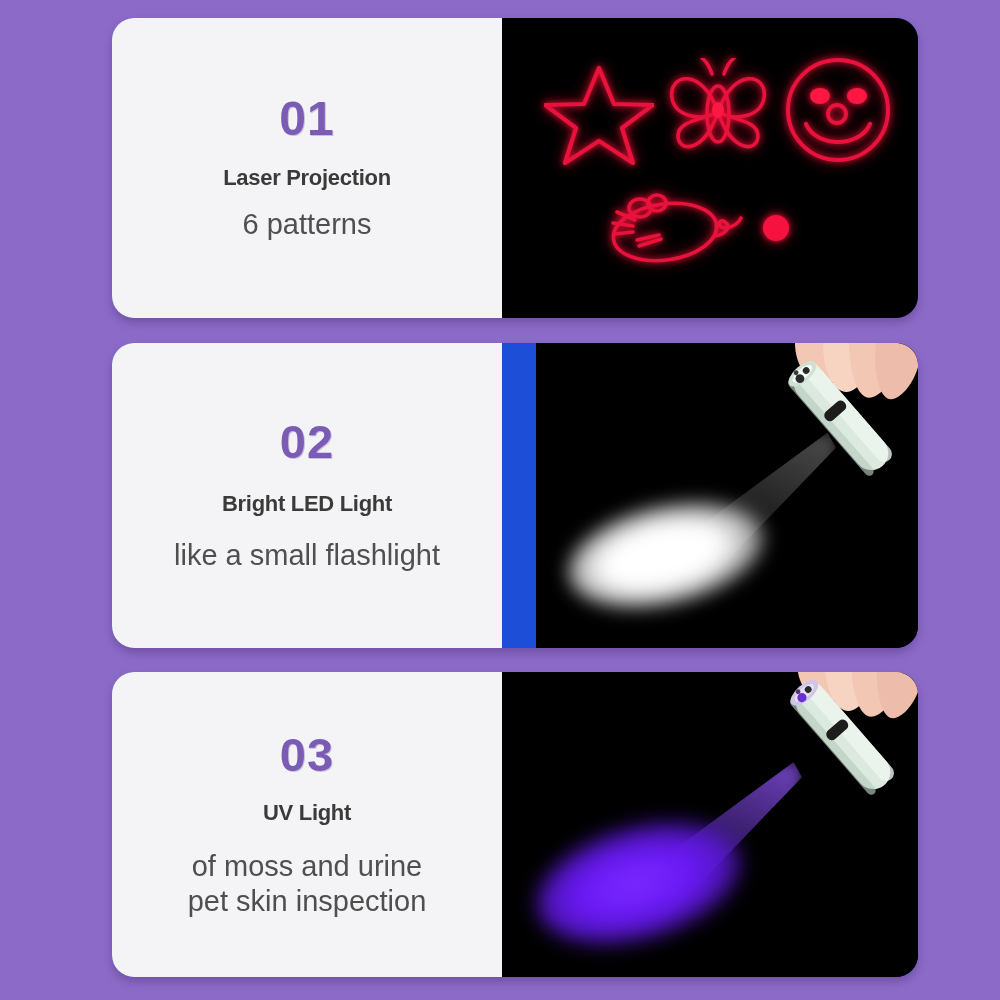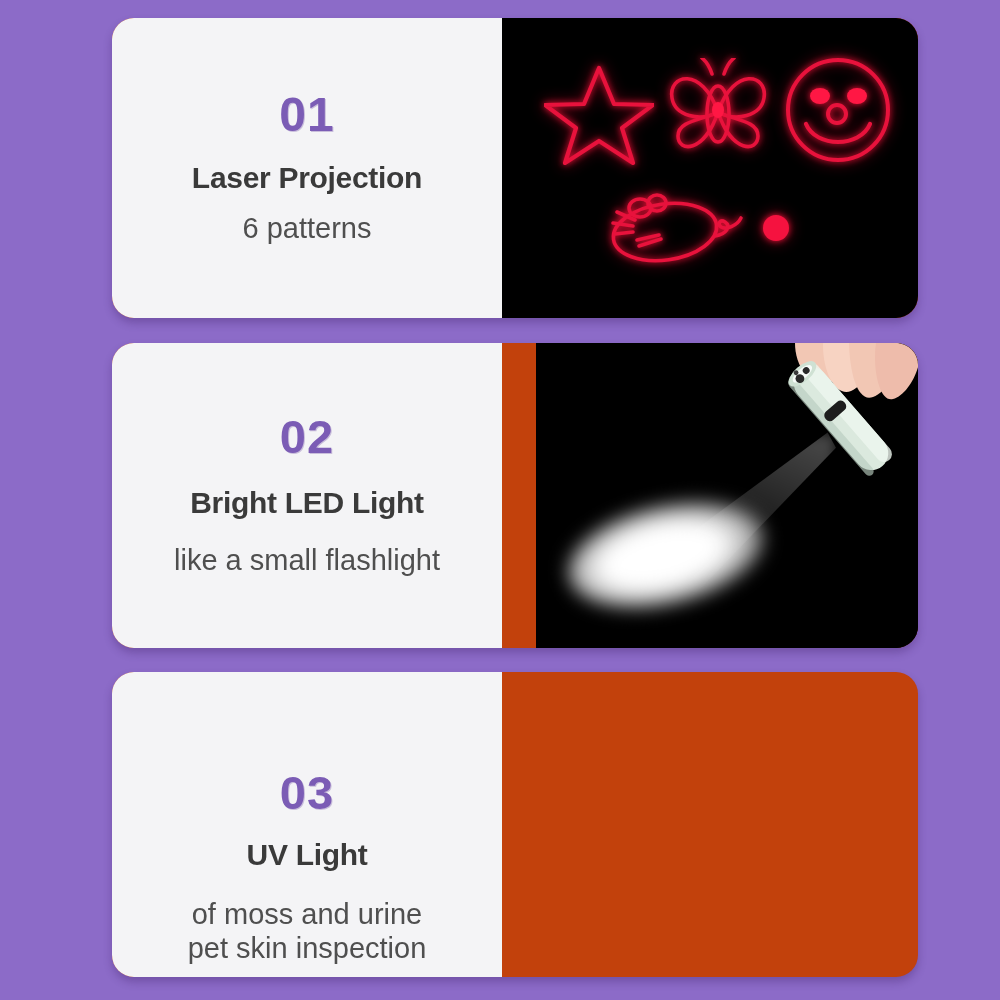"01" .card { background: #c2410c -> #1d4ed8 }
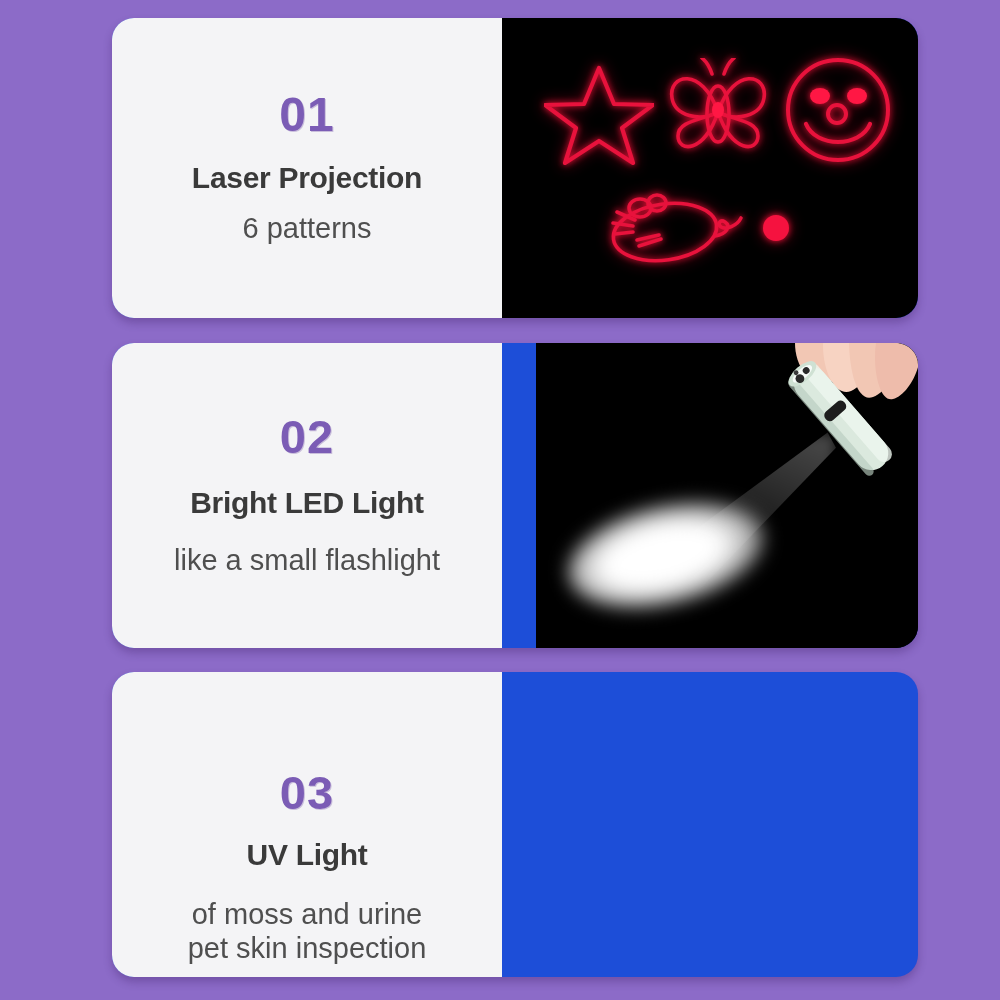"Laser Projection" .card-title { font-size: 30px -> 22px }
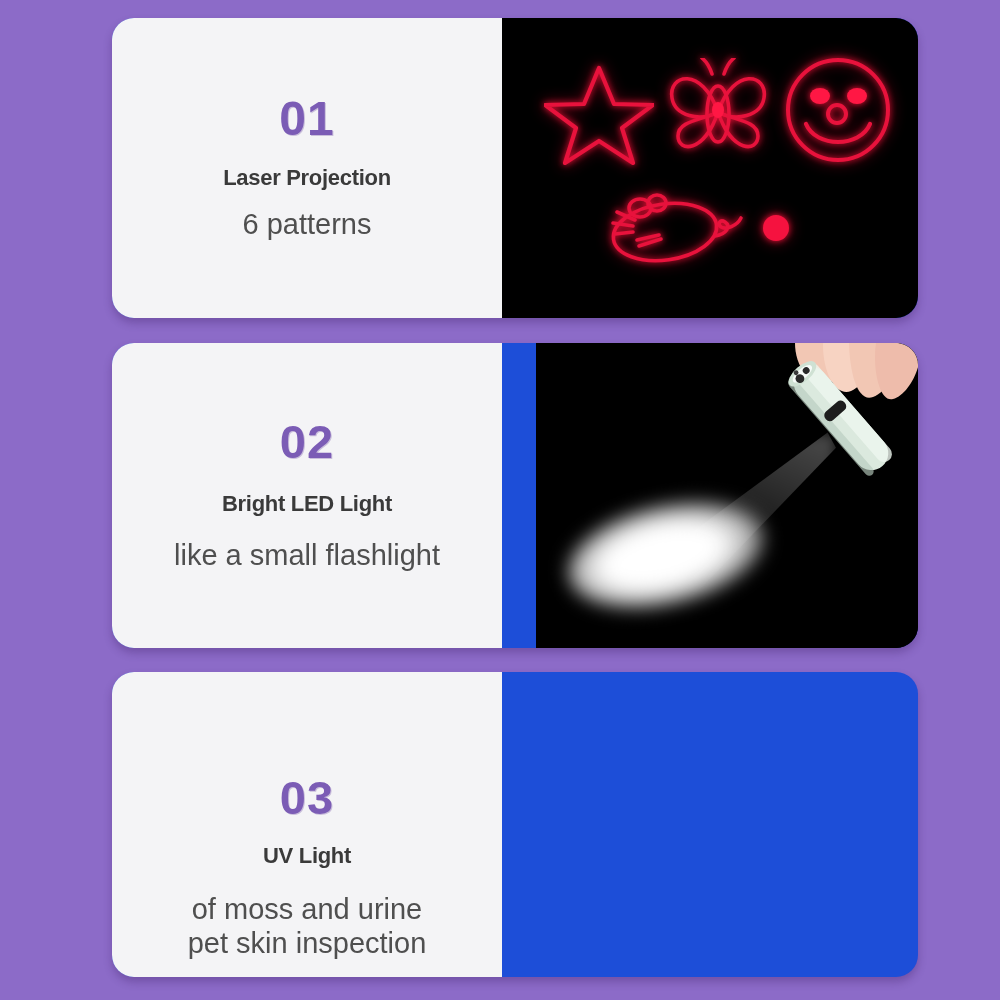"03" .card-3 { flex-direction: column -> none }
